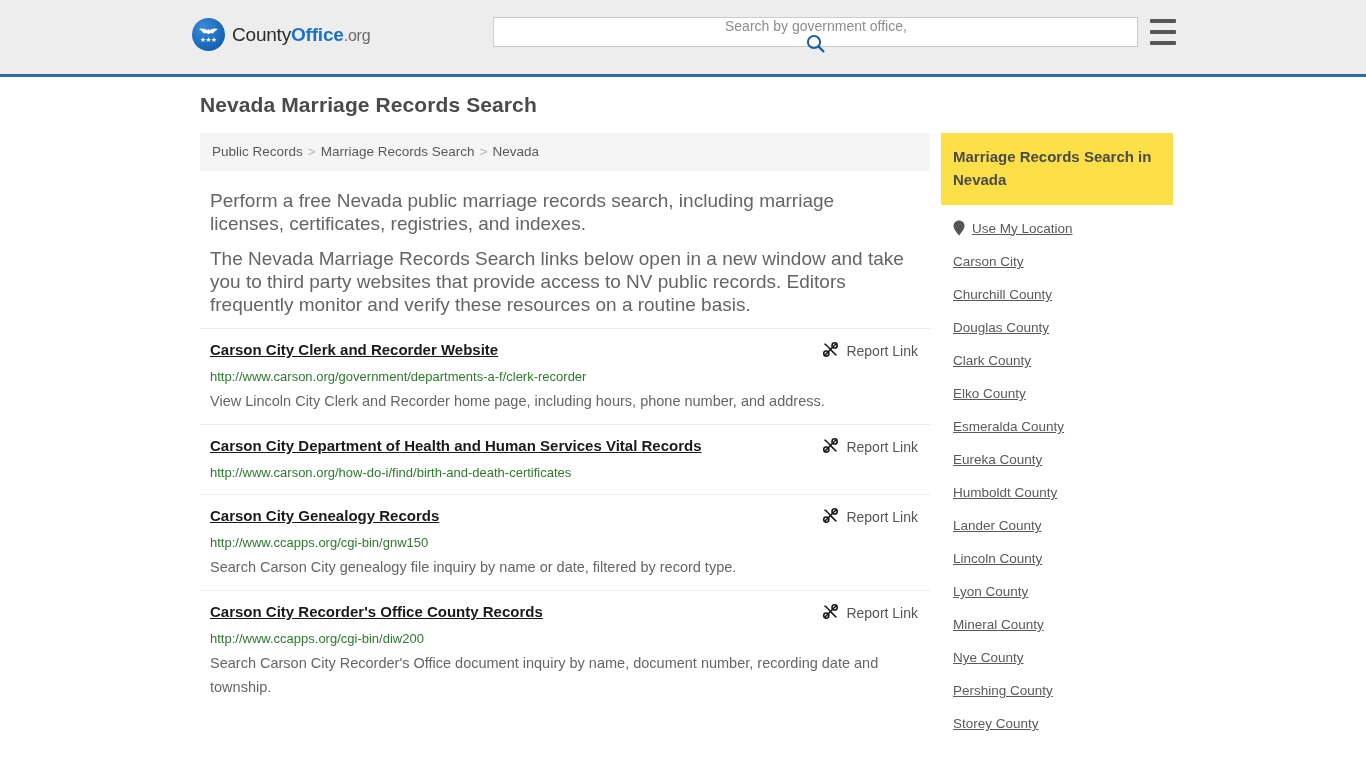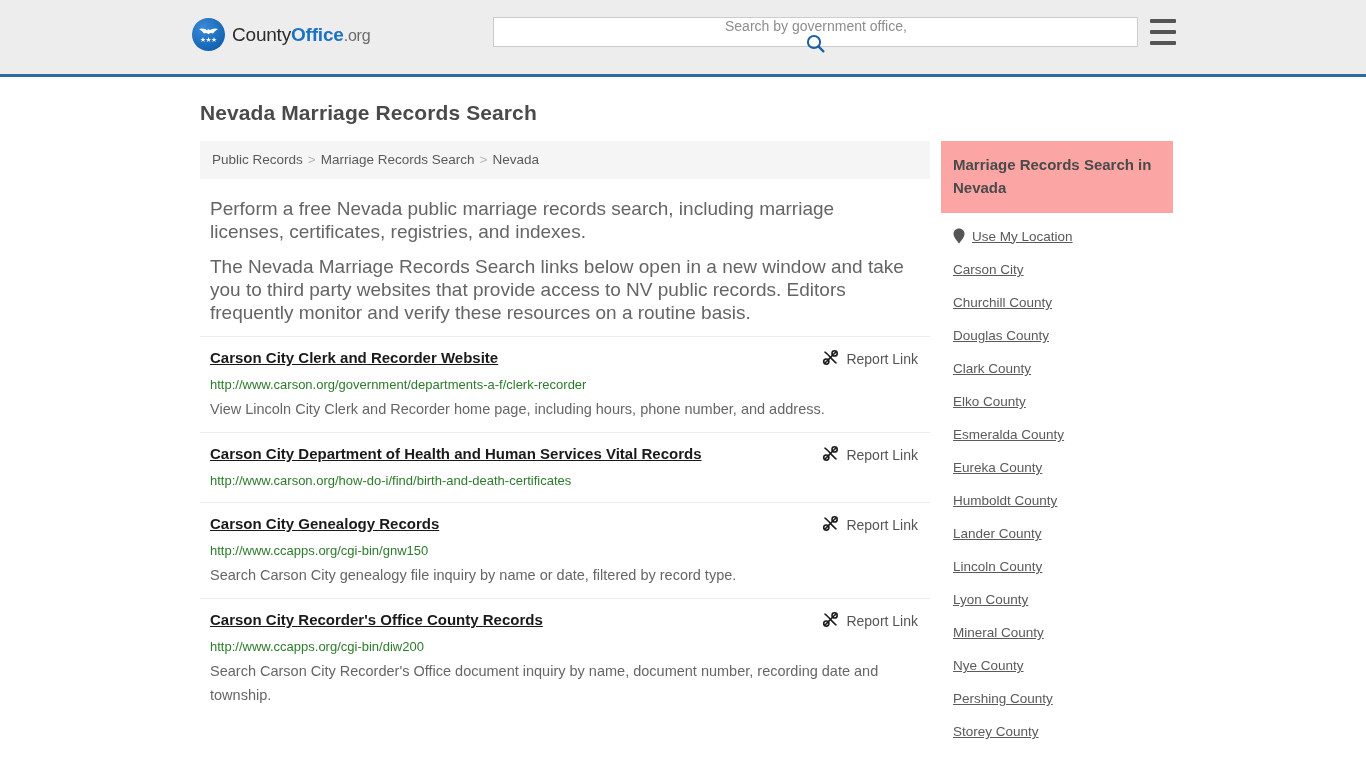"Nevada Marriage Records Search" .page-title { margin: 8px 0 16px 12px -> 0 0 16px 12px }
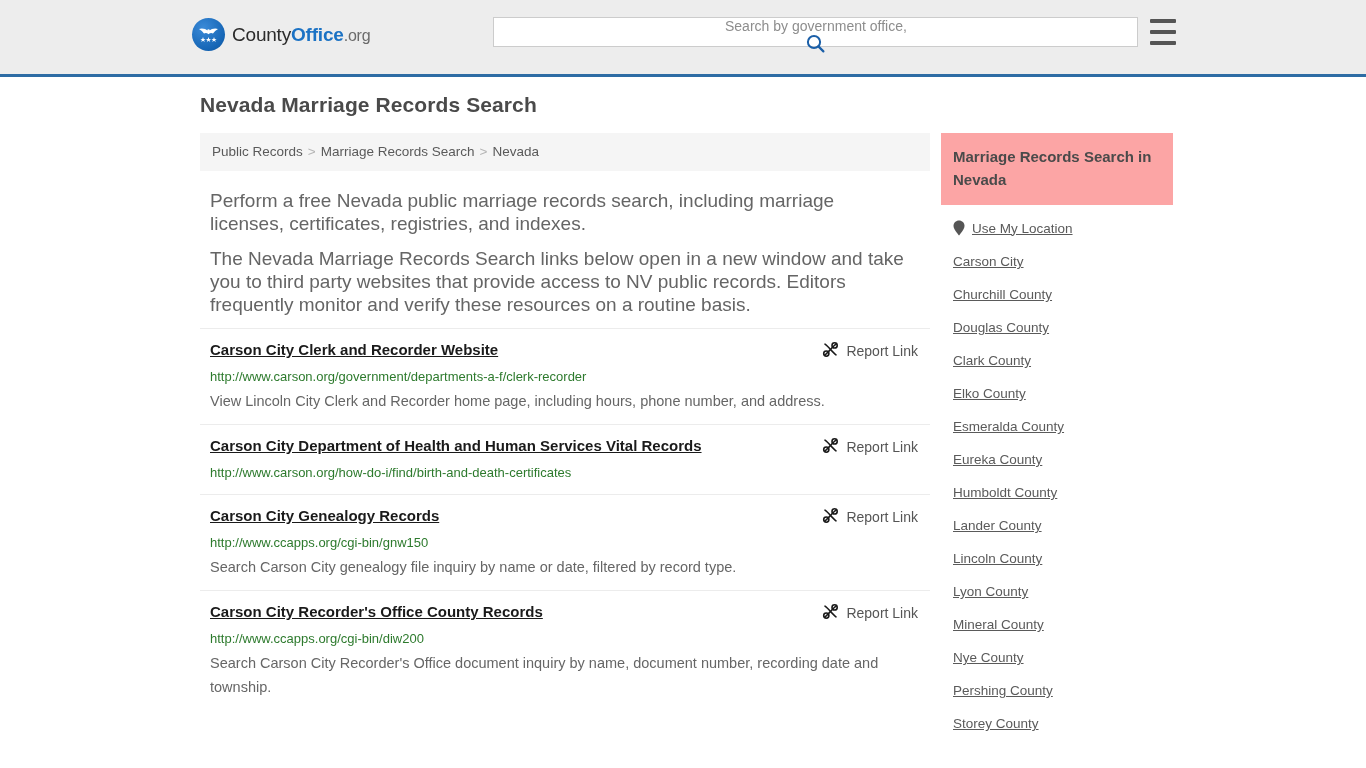"Marriage Records Search in Nevada" .side-head { background: #fca5a5 -> #fde047 }
